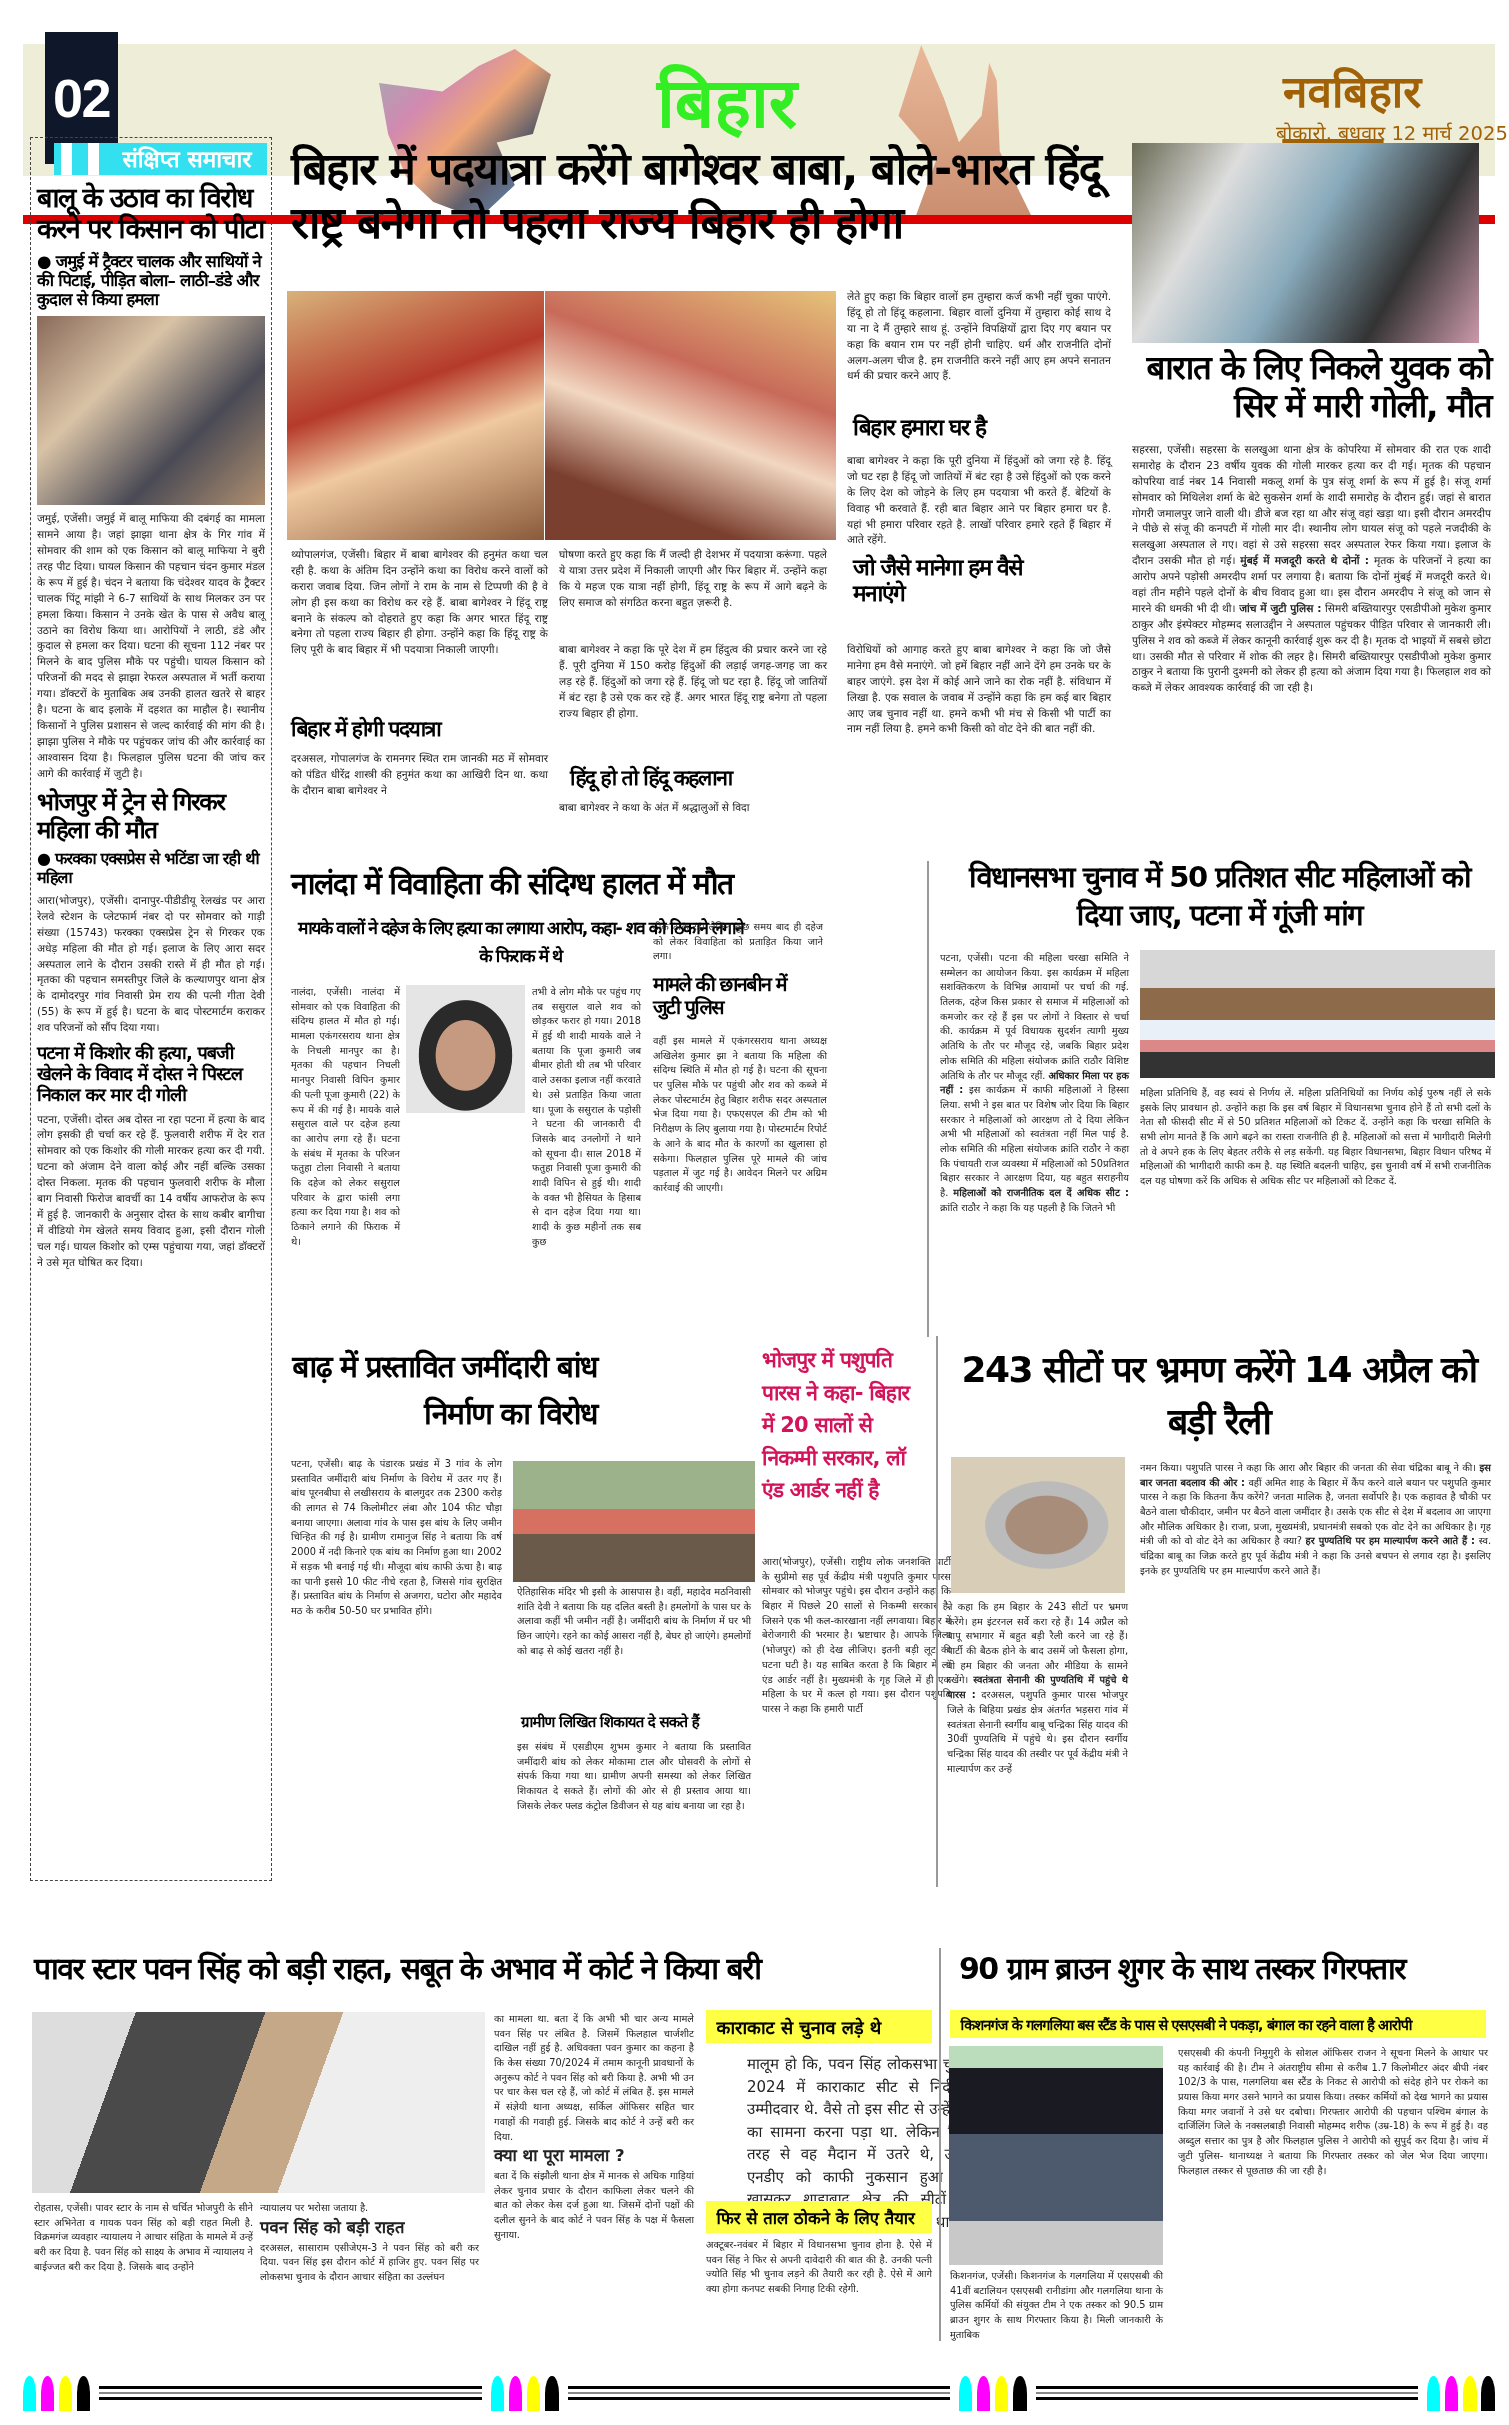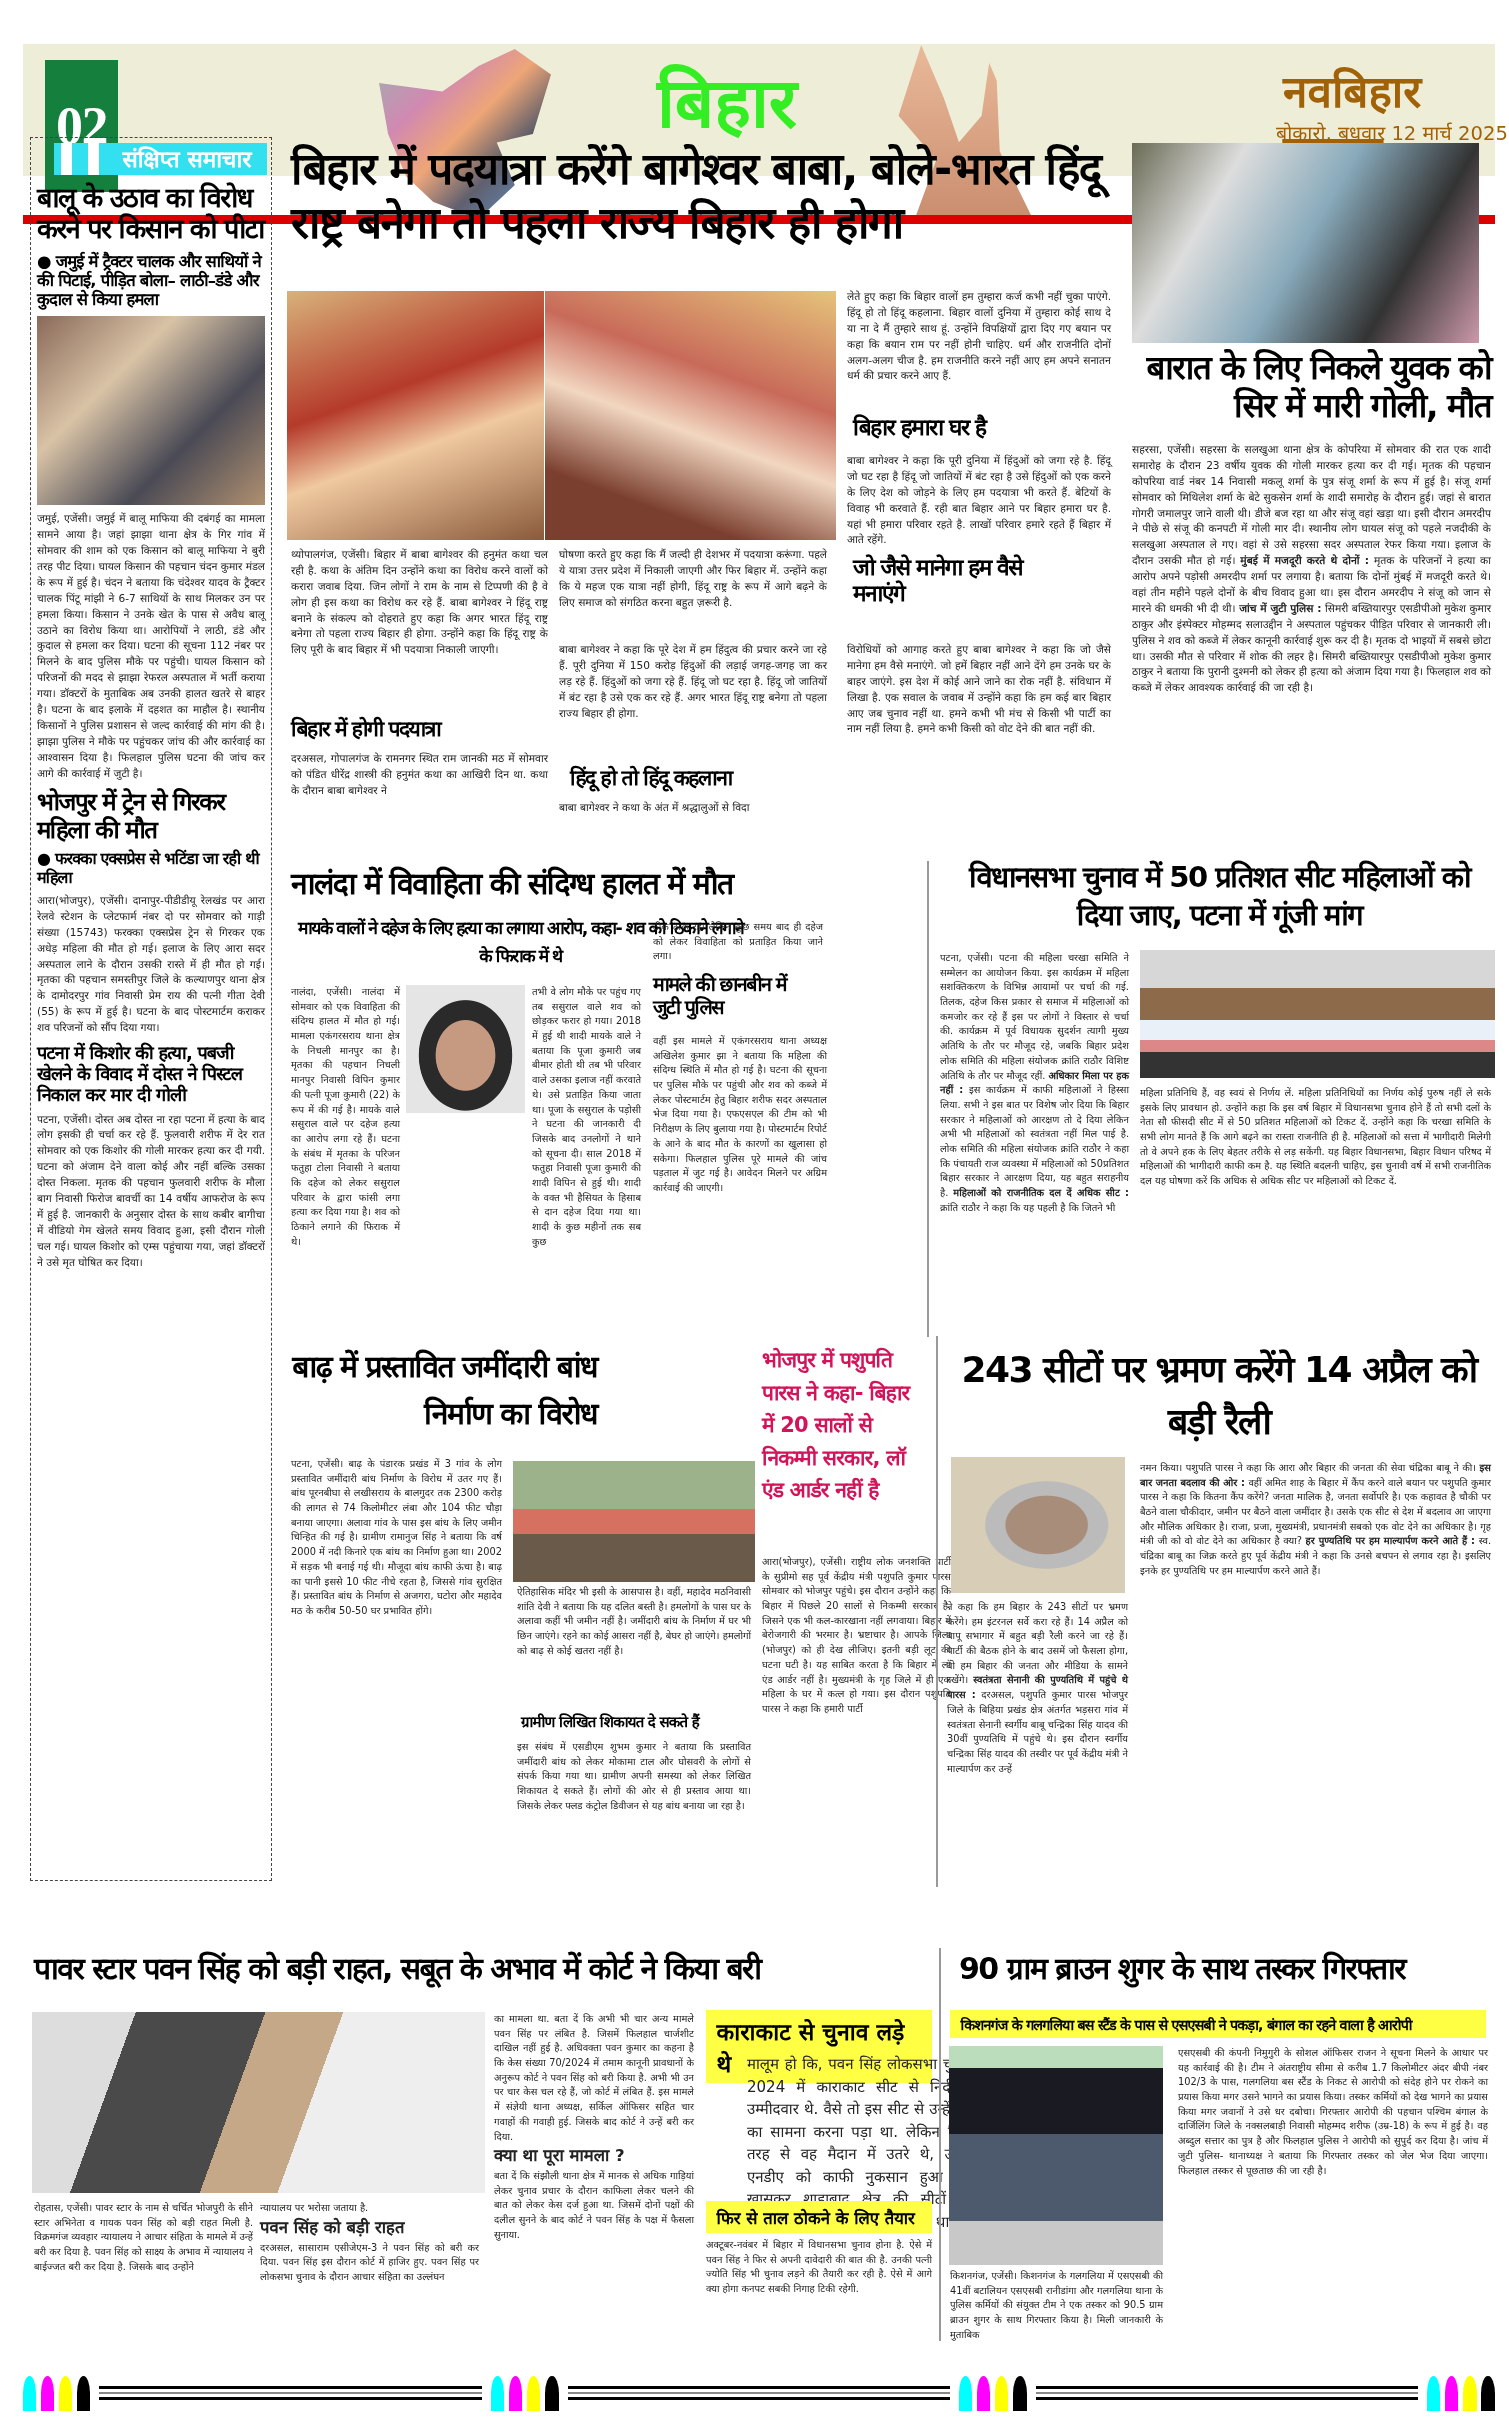"02" .pgno { background: #15803d -> #0f172a; font-family: Liberation Serif, serif -> Liberation Sans, sans-serif; top: 60px -> 32px }
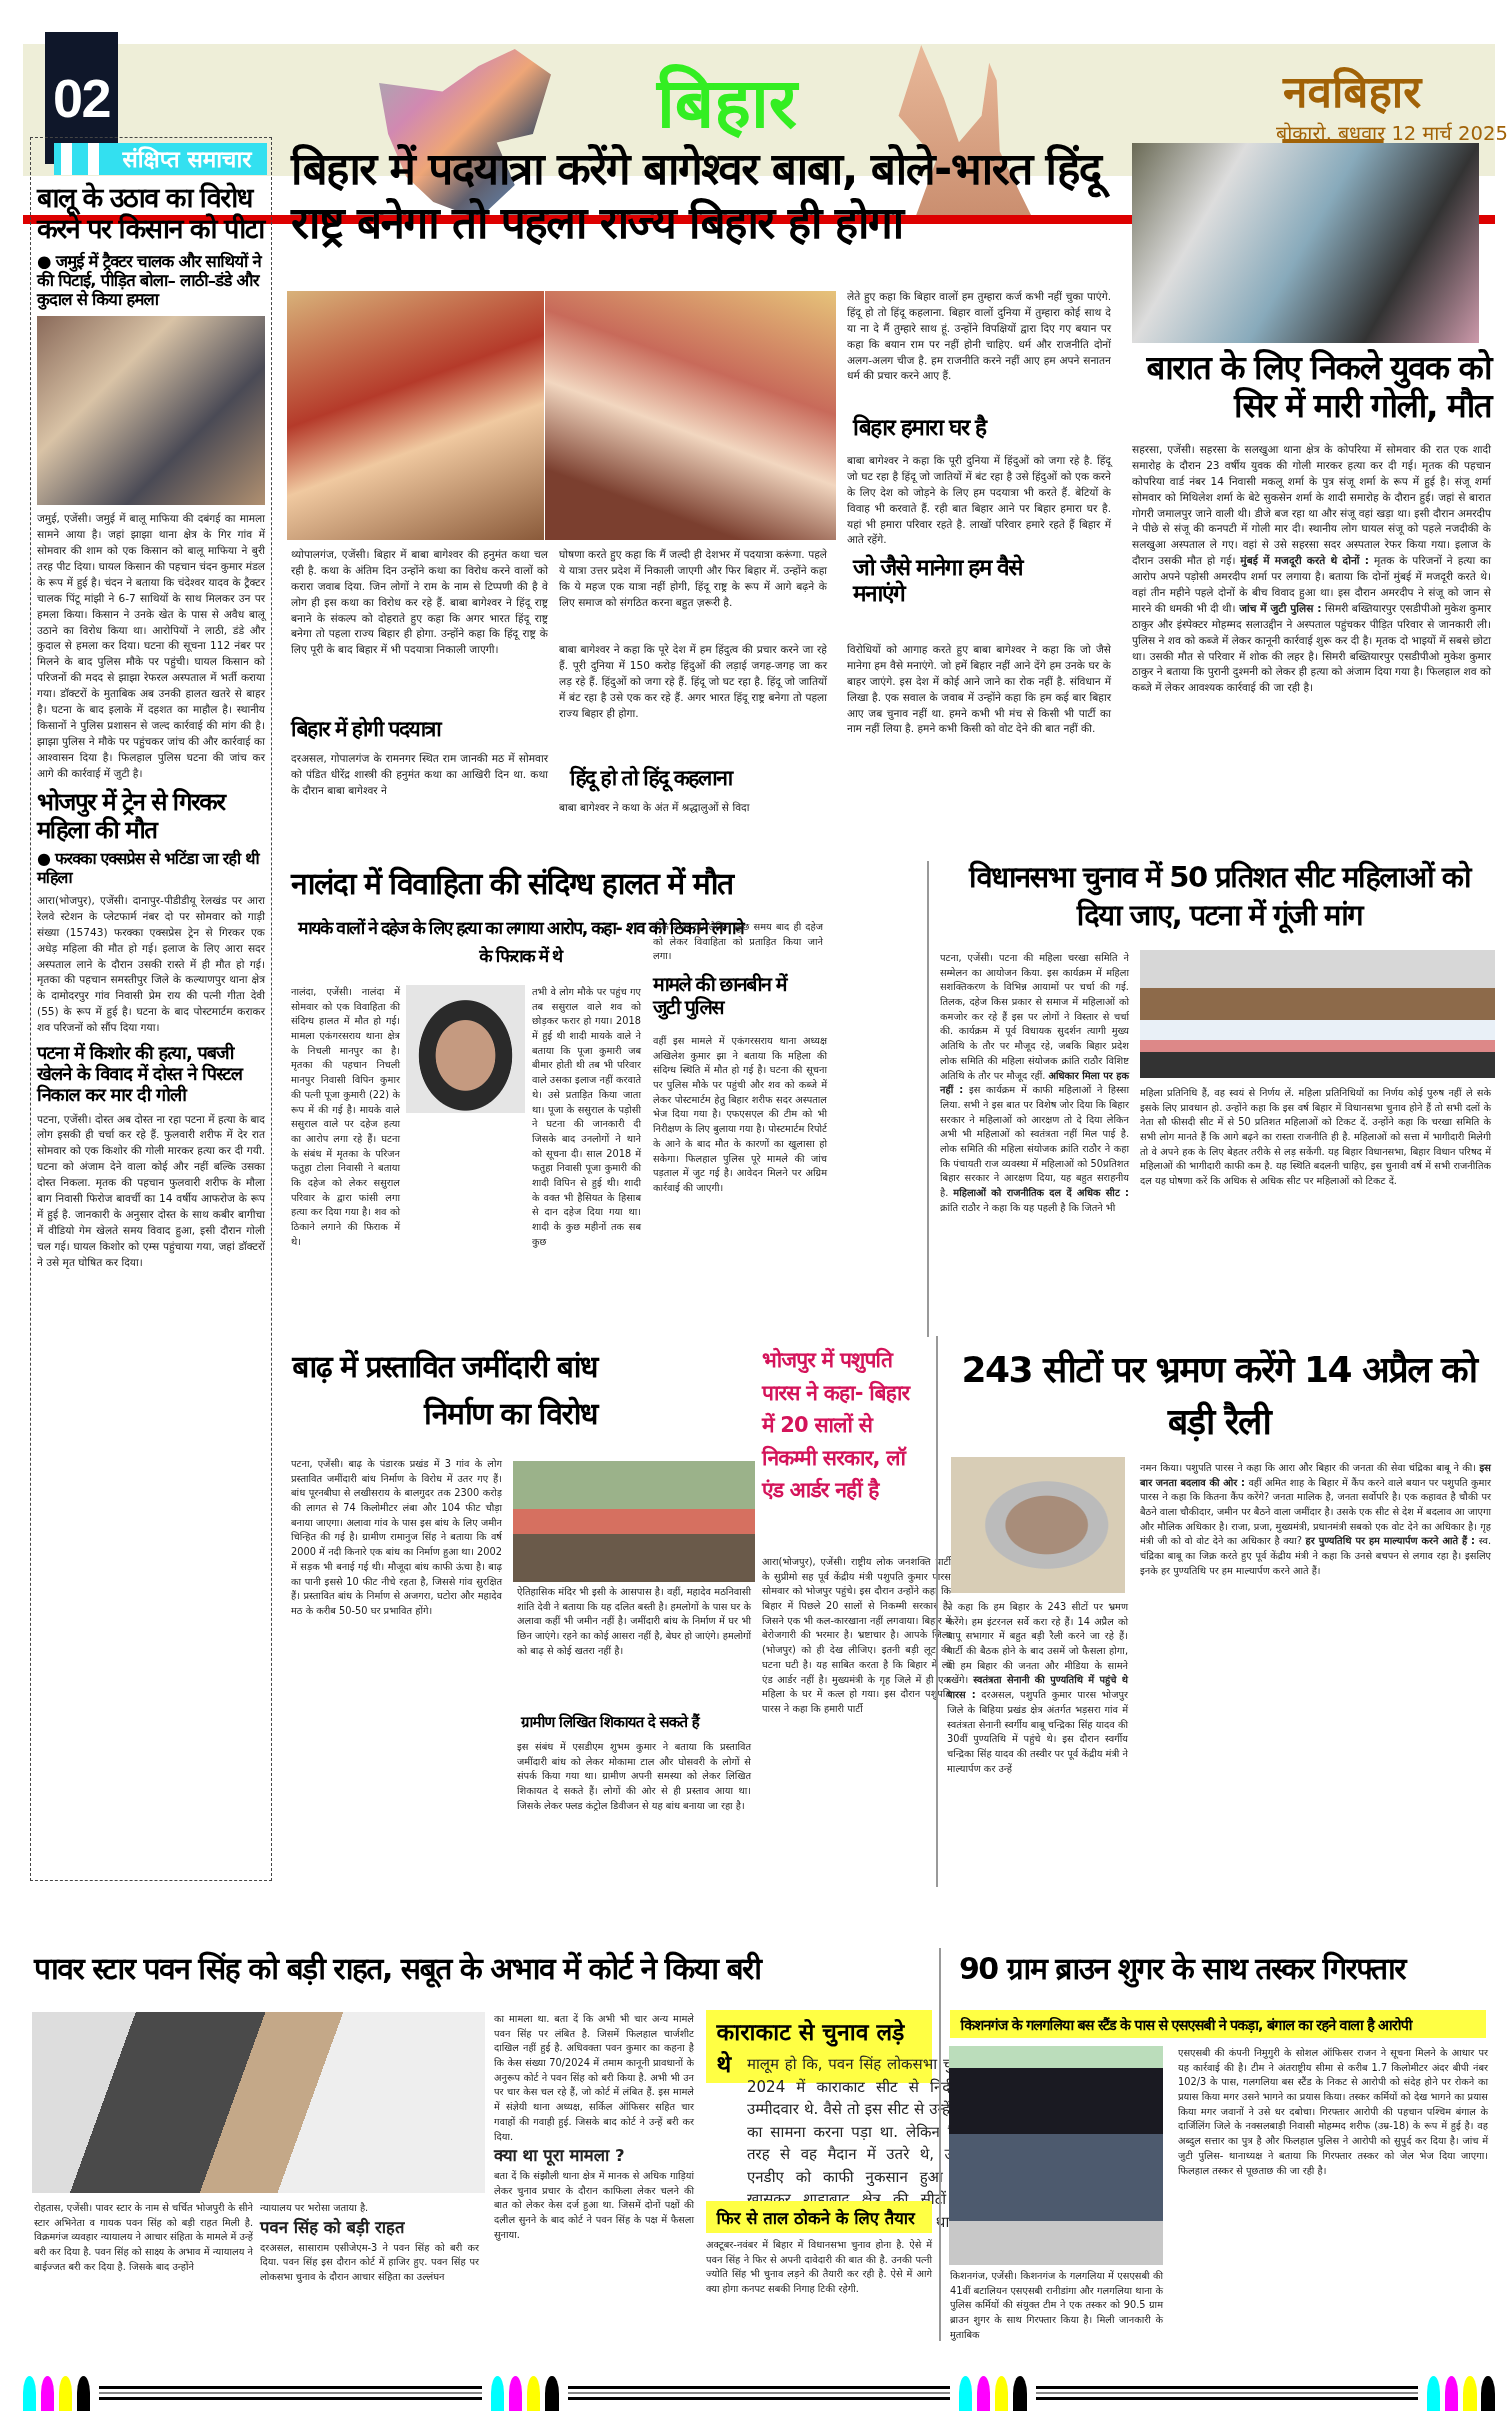"काराकाट से चुनाव लड़े थे" div.abs { font-size: 23px -> 18px }
